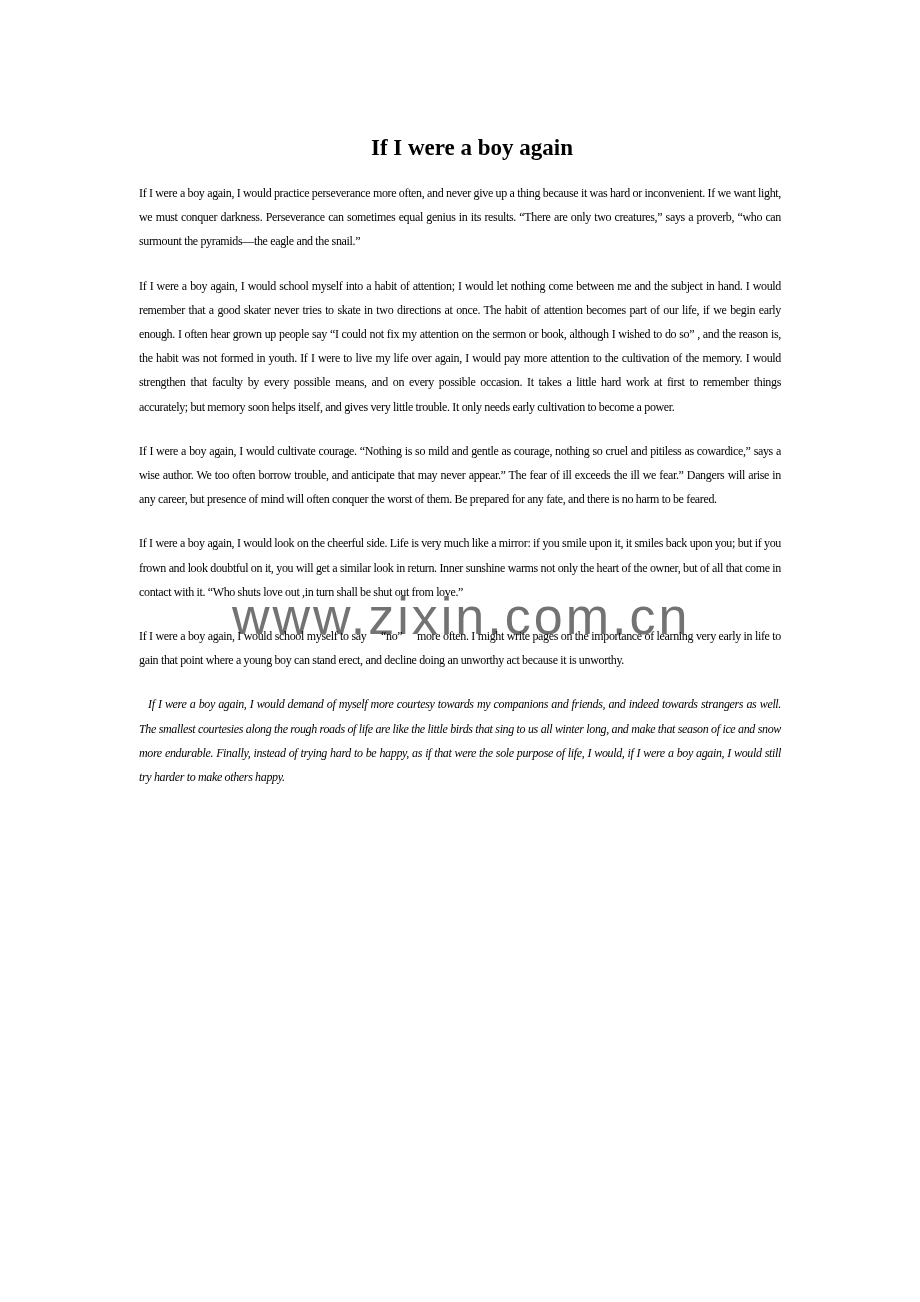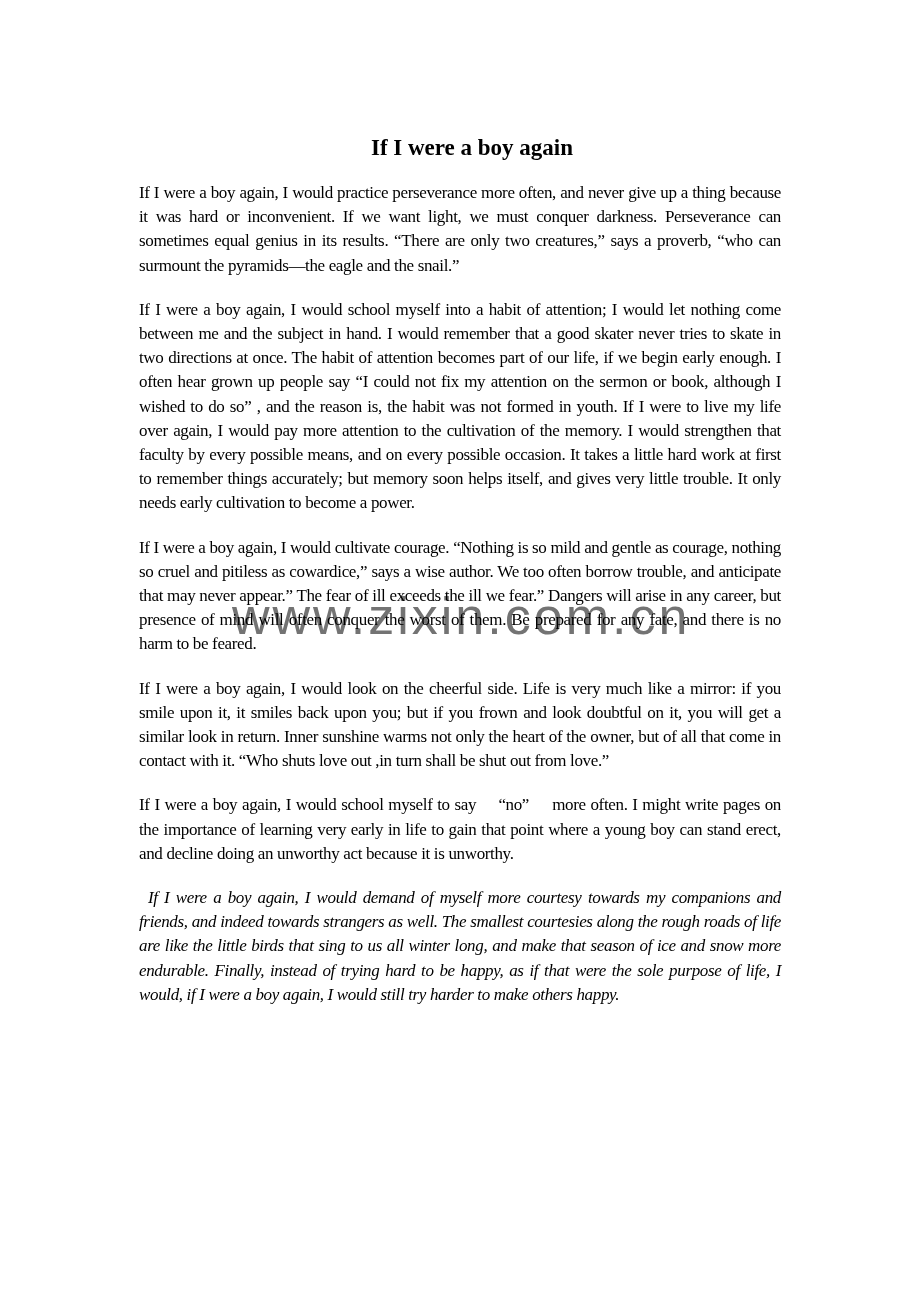"If I were a boy again," .para { font-size: 17px -> 12px }
